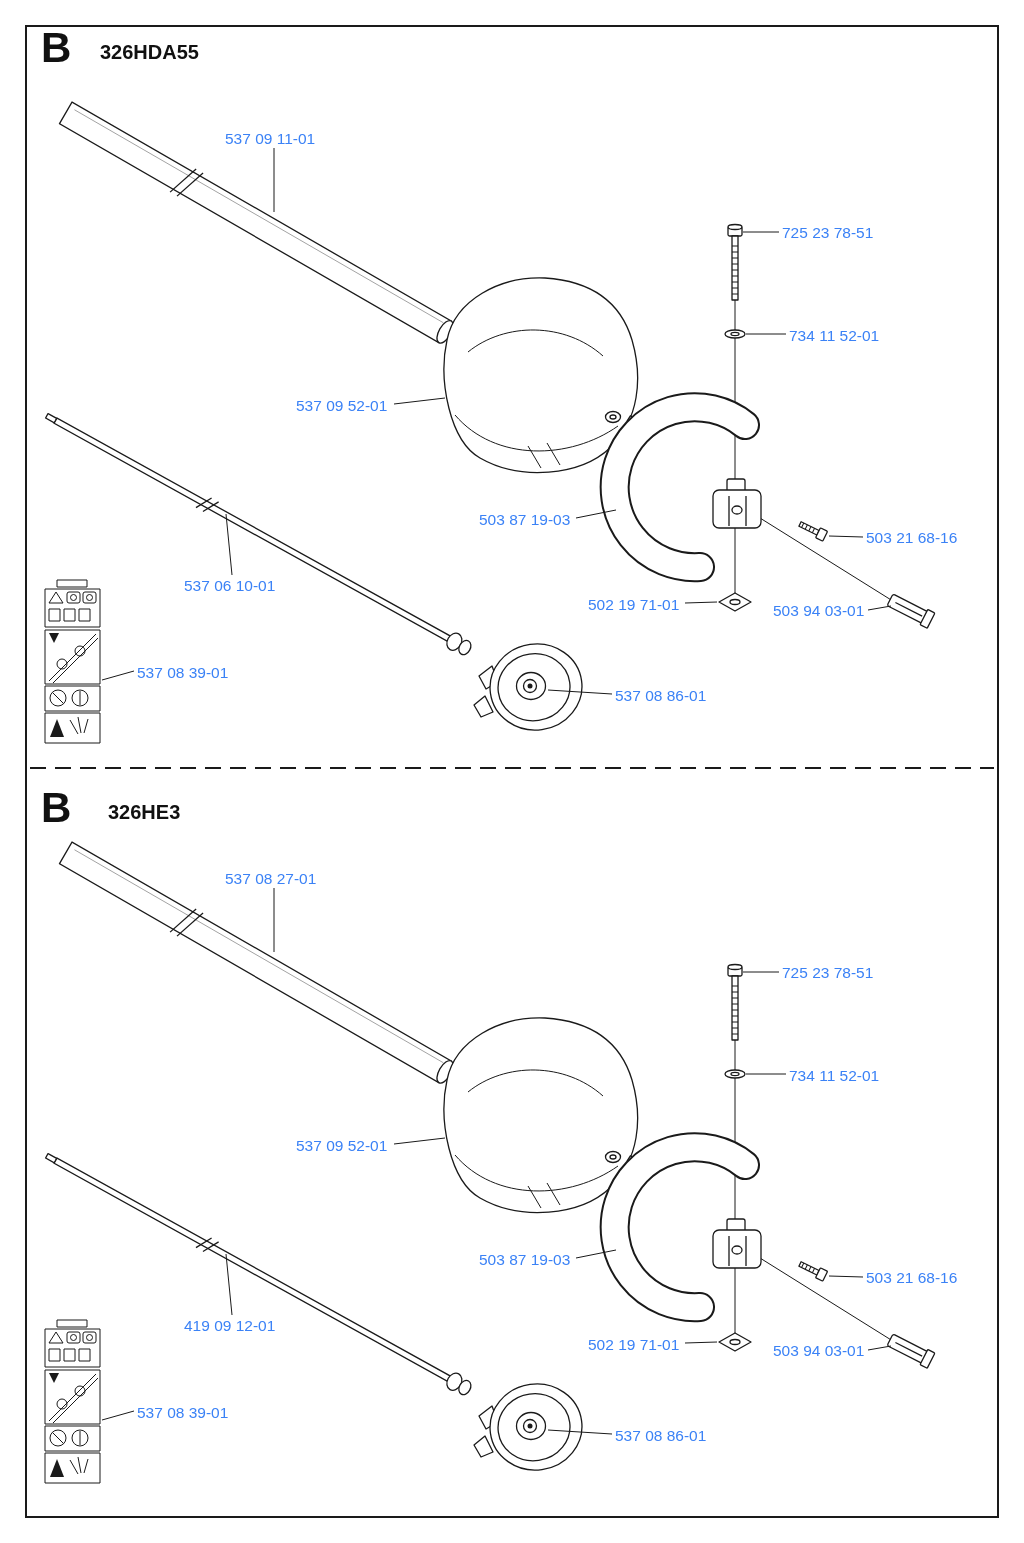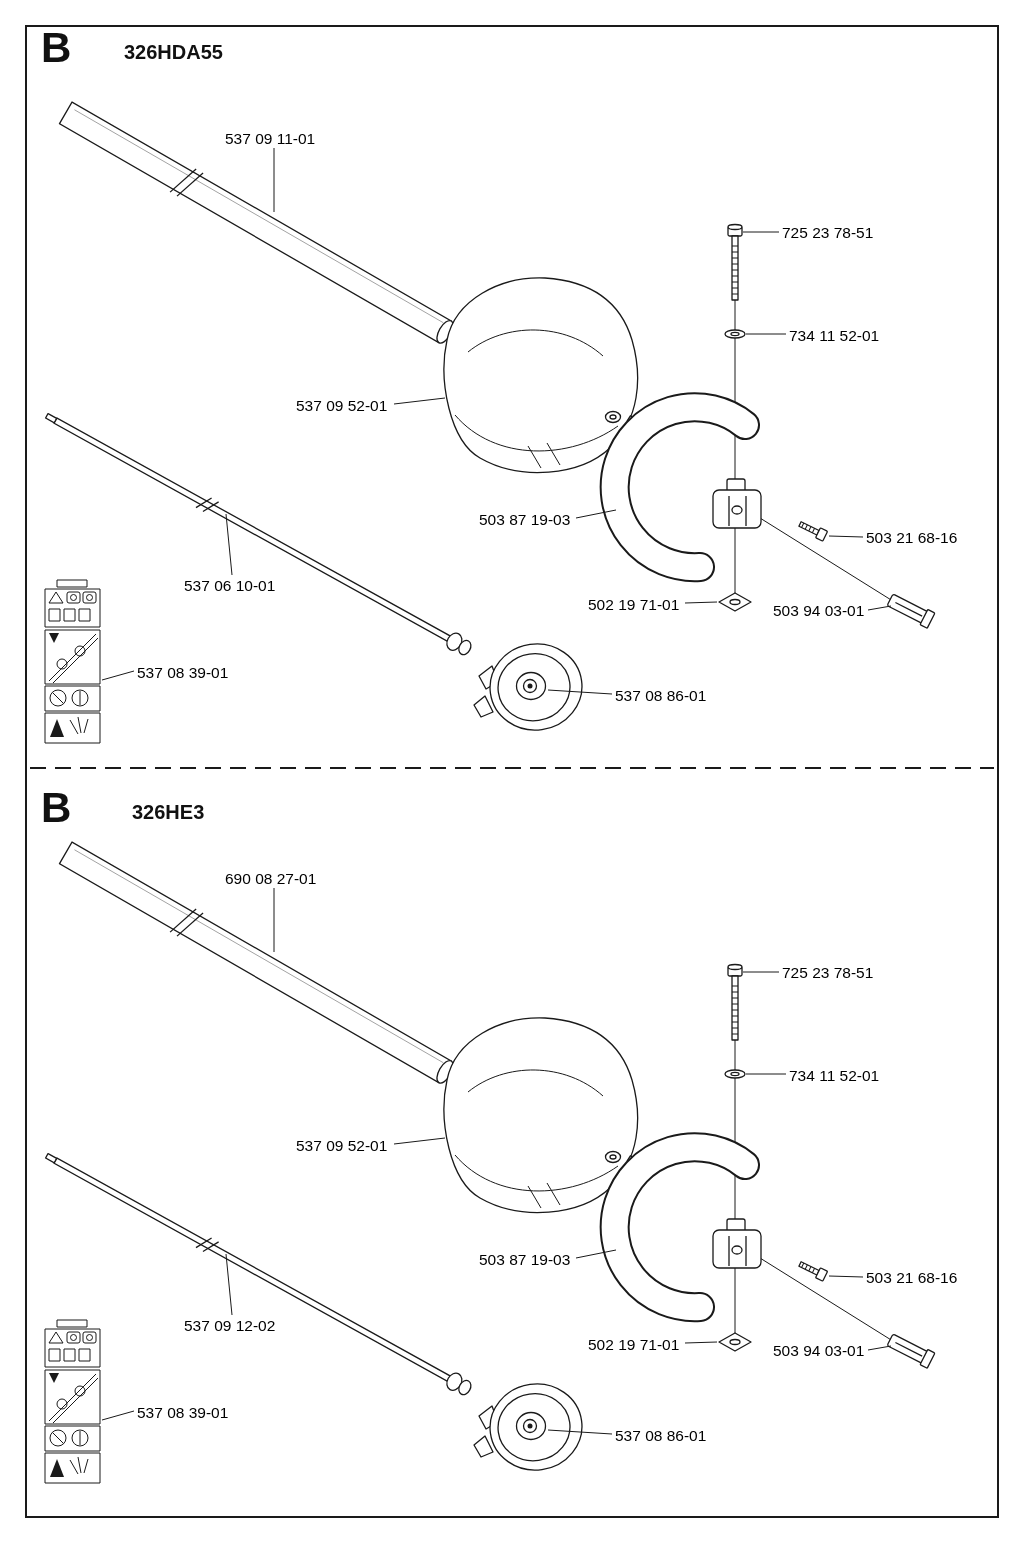"326HDA55" .hdr-model { margin-left: 24px -> none }
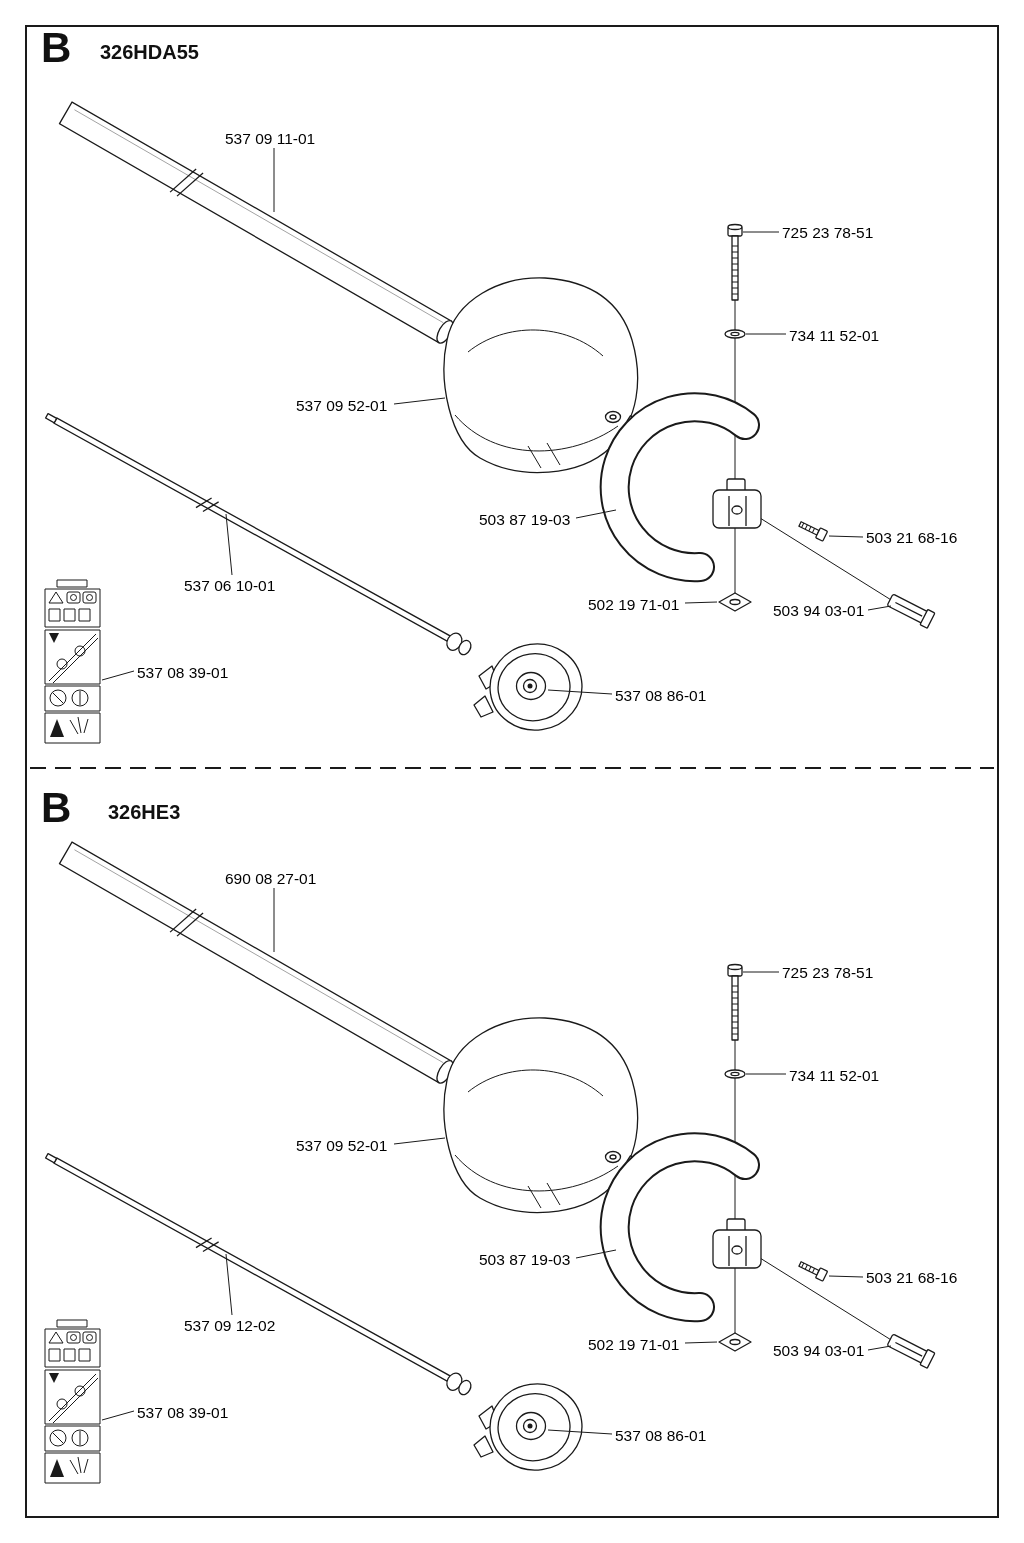"537 09 11-01" .lbl { color: #000000 -> #3b82f6 }
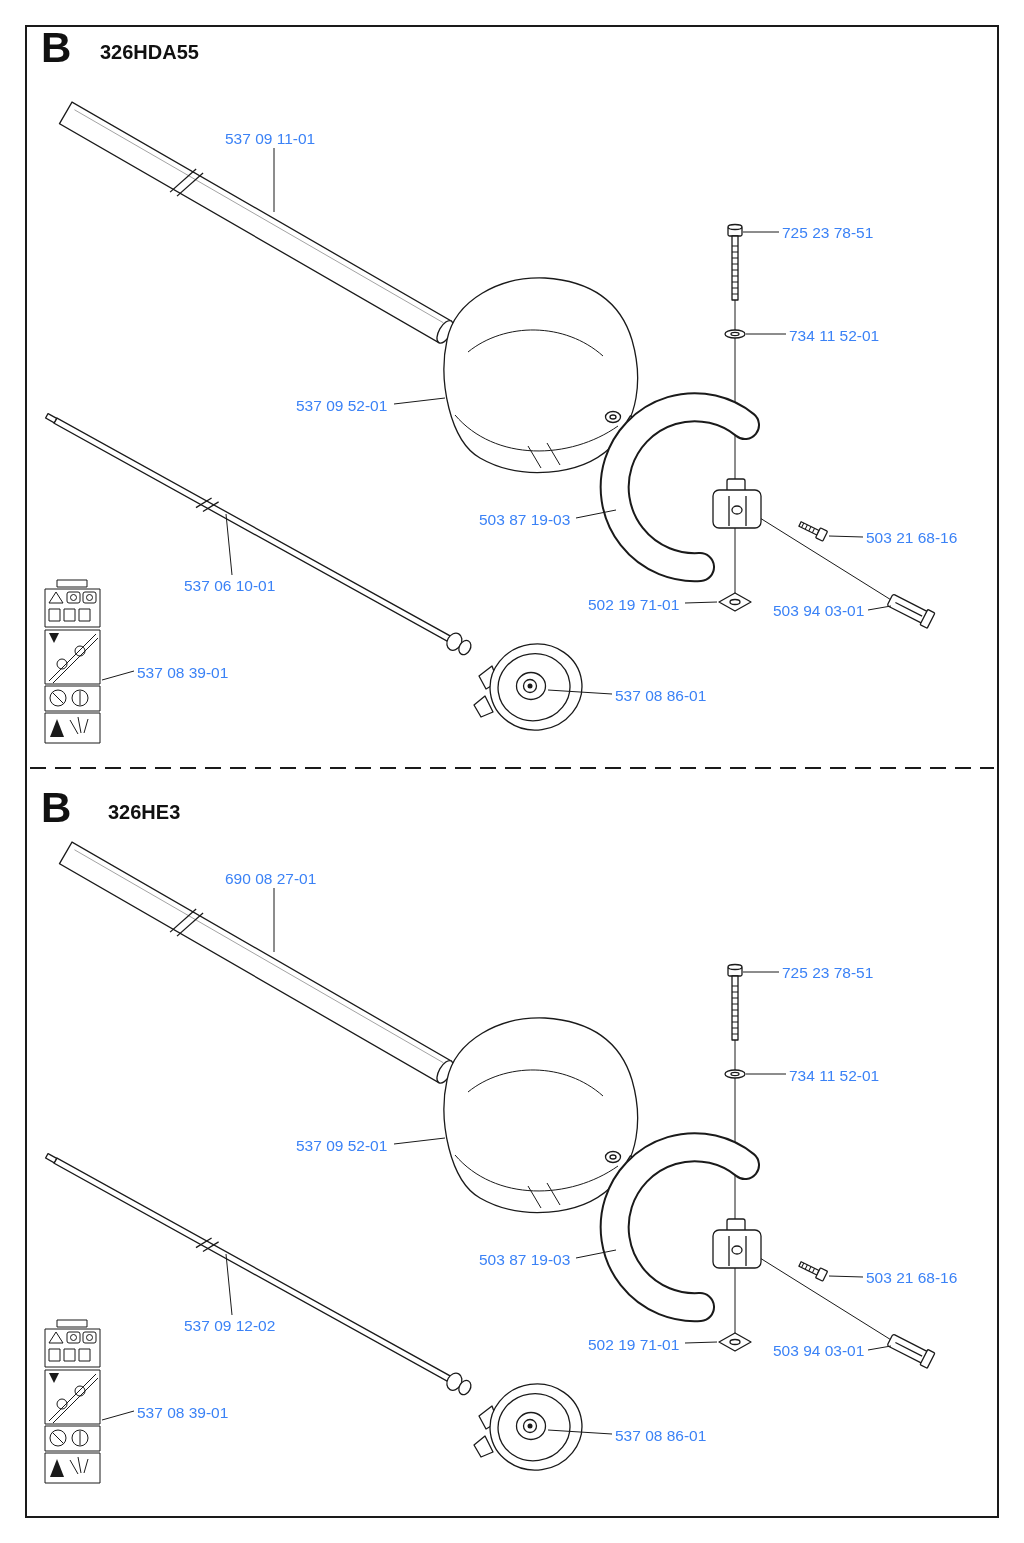"690 08 27-01" div.lbl { text: 690 -> 537 }
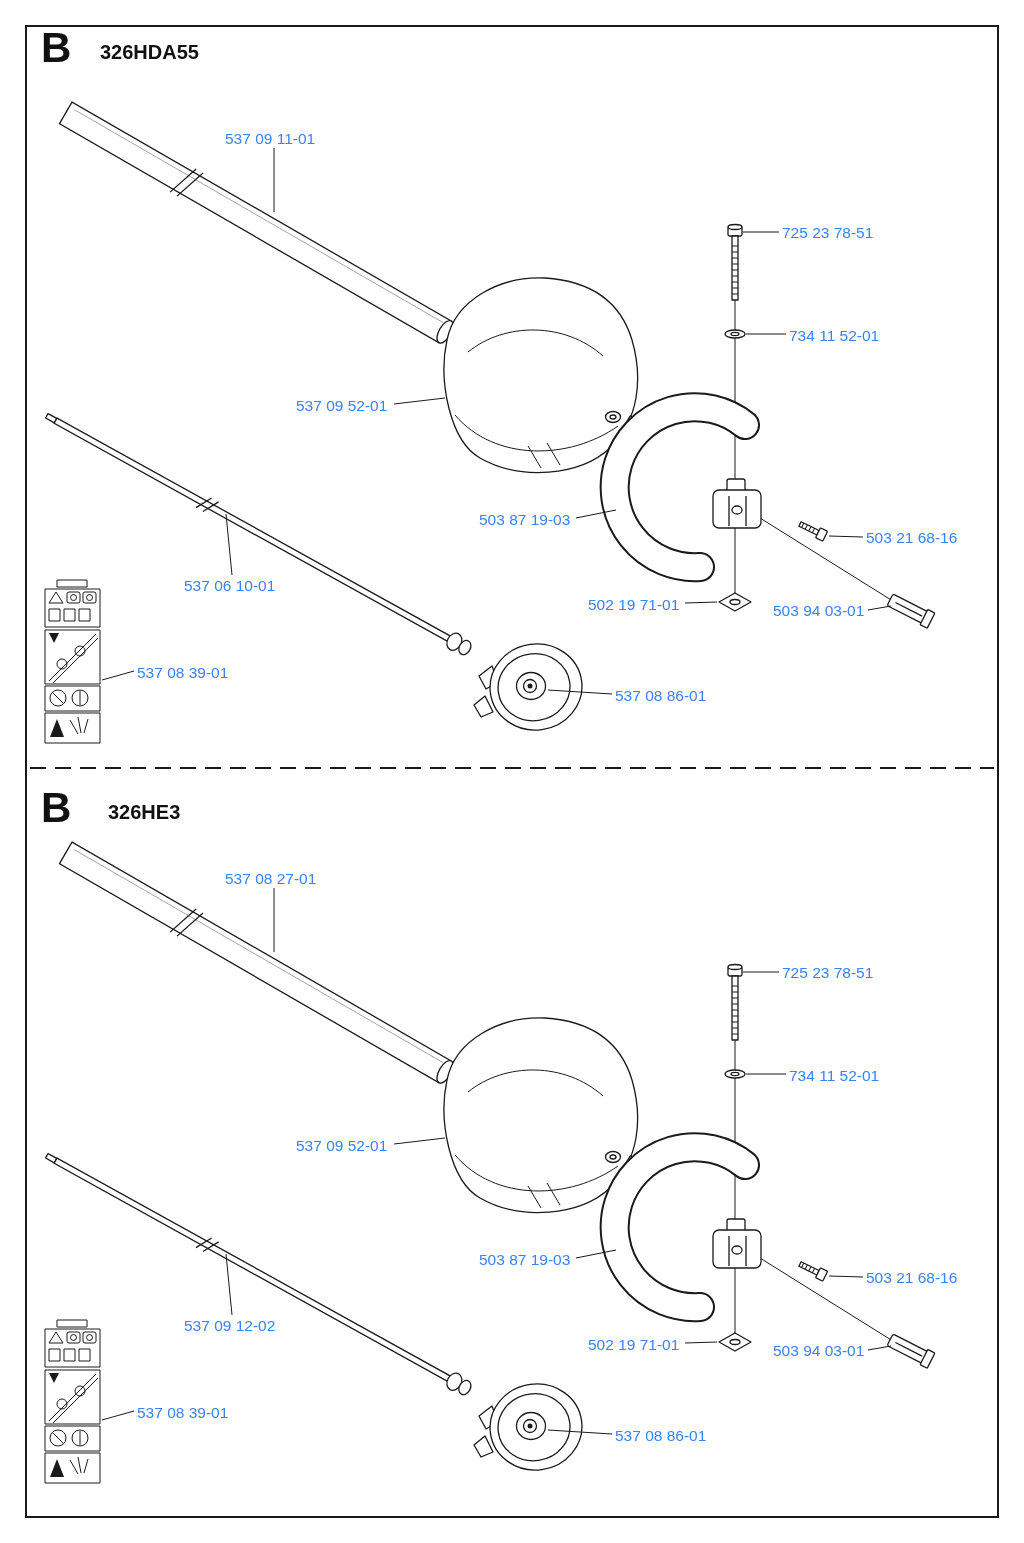"537 09 12-02" div.lbl { text: 537 09 12-02 -> 419 09 12-01 }
